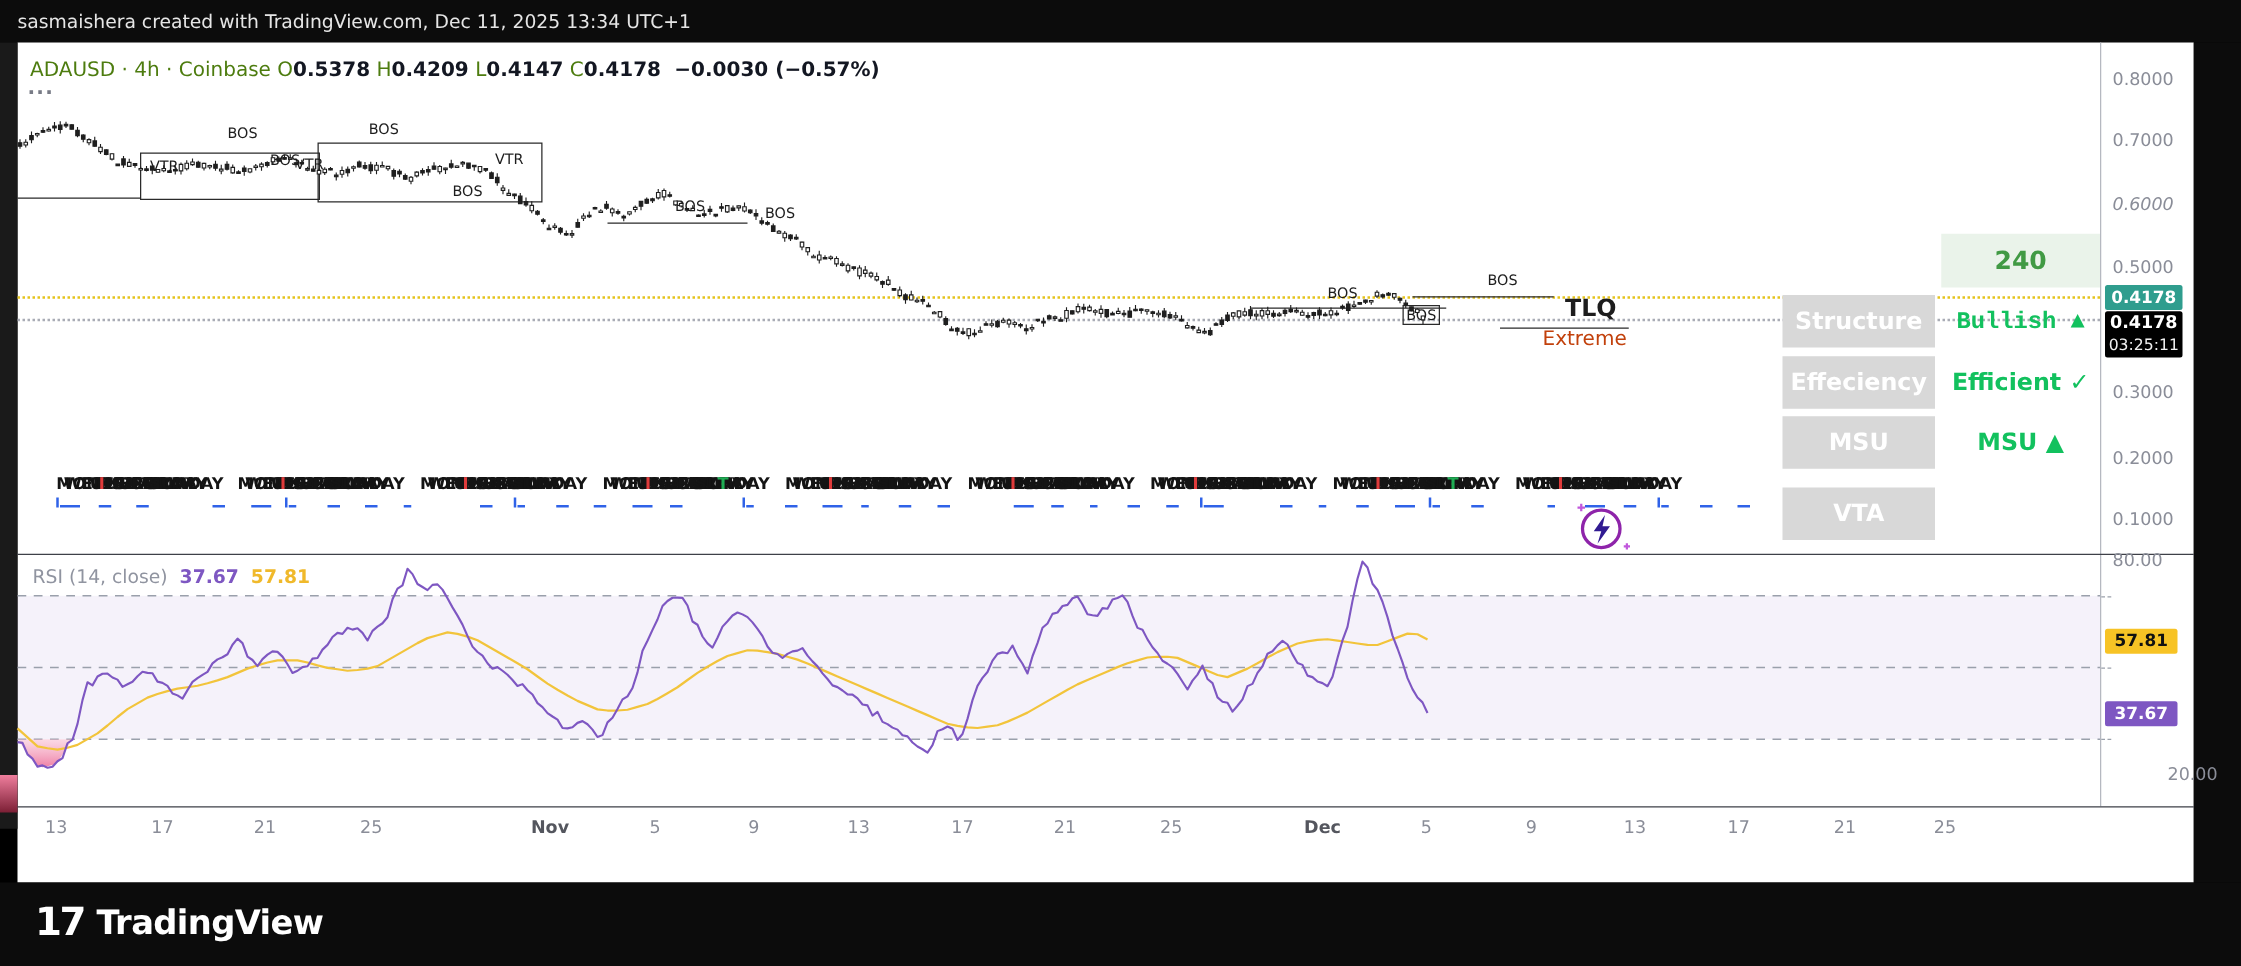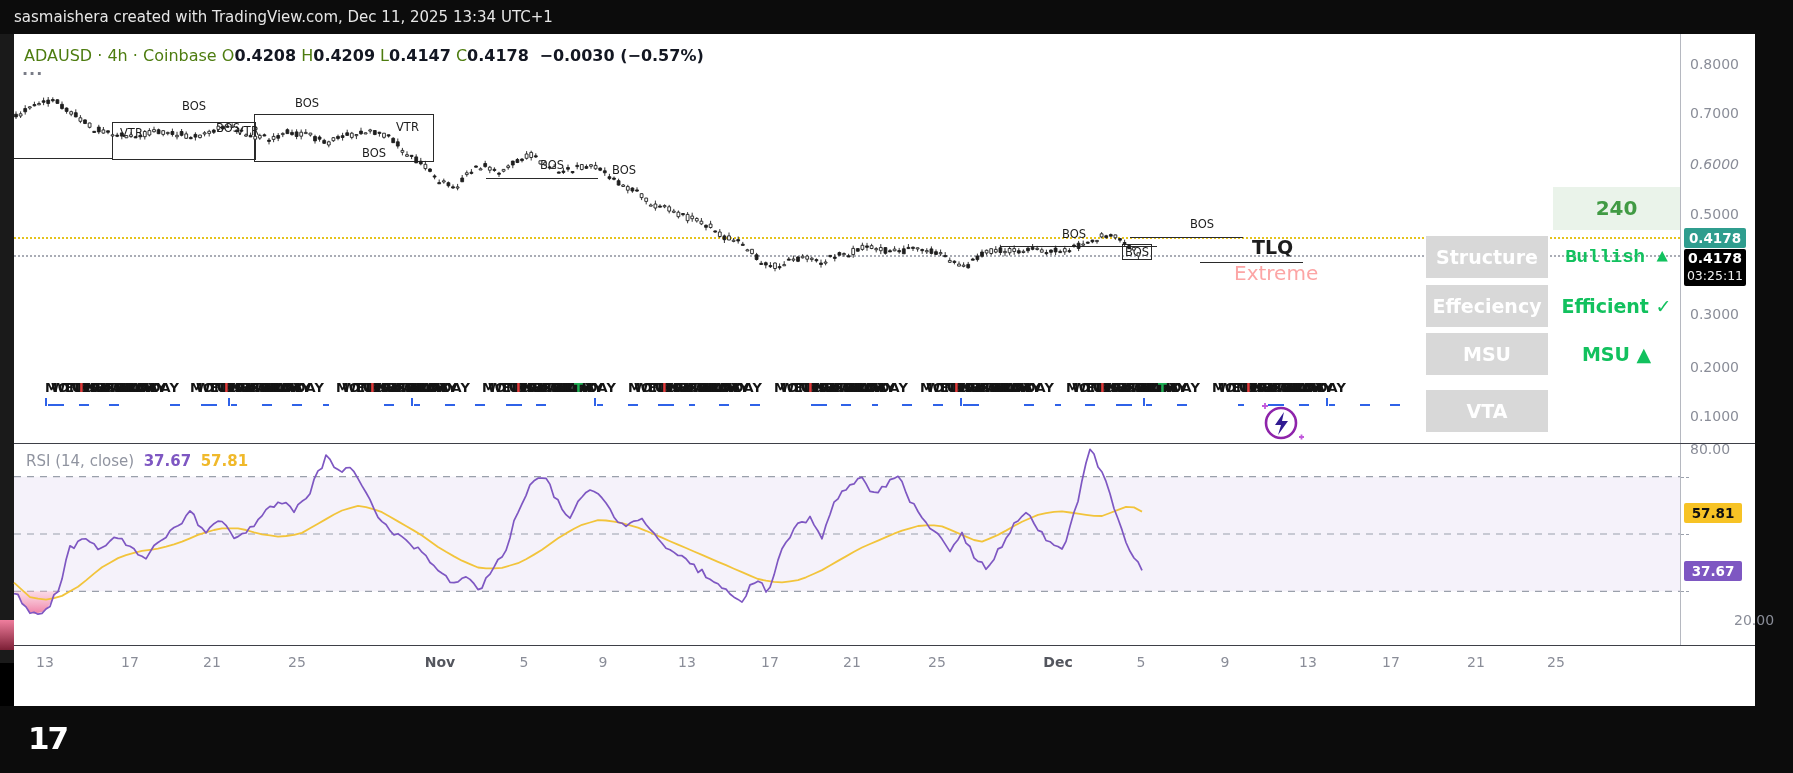"0.4208" b { text: 0.4208 -> 0.5378 }
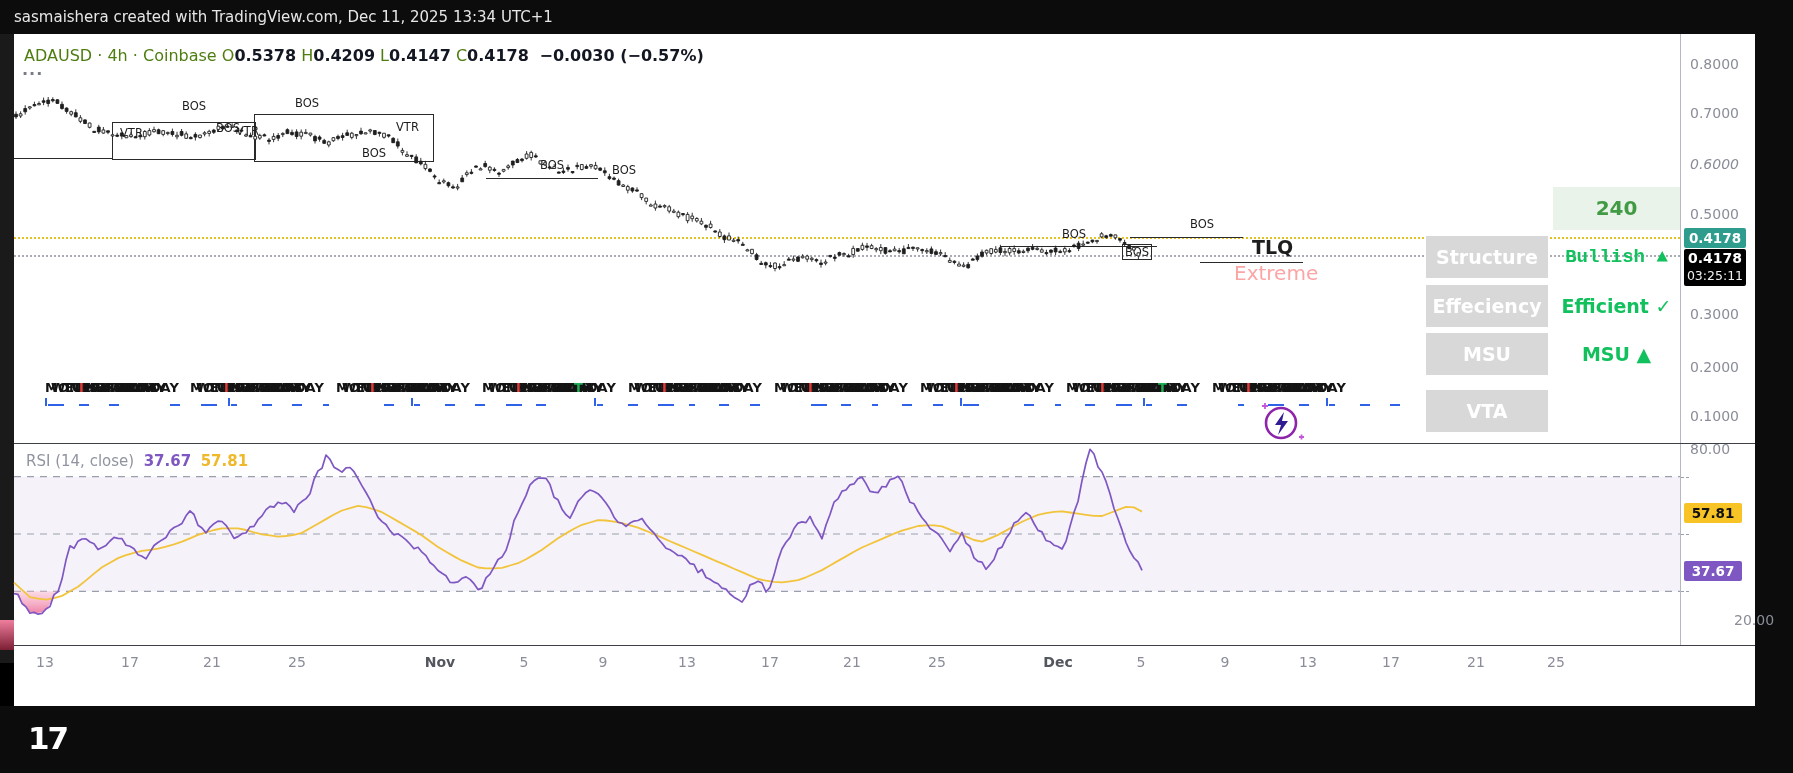"Extreme" div.ann-text { color: #fca5a5 -> #c2410c; font-size: 20px -> 16px }
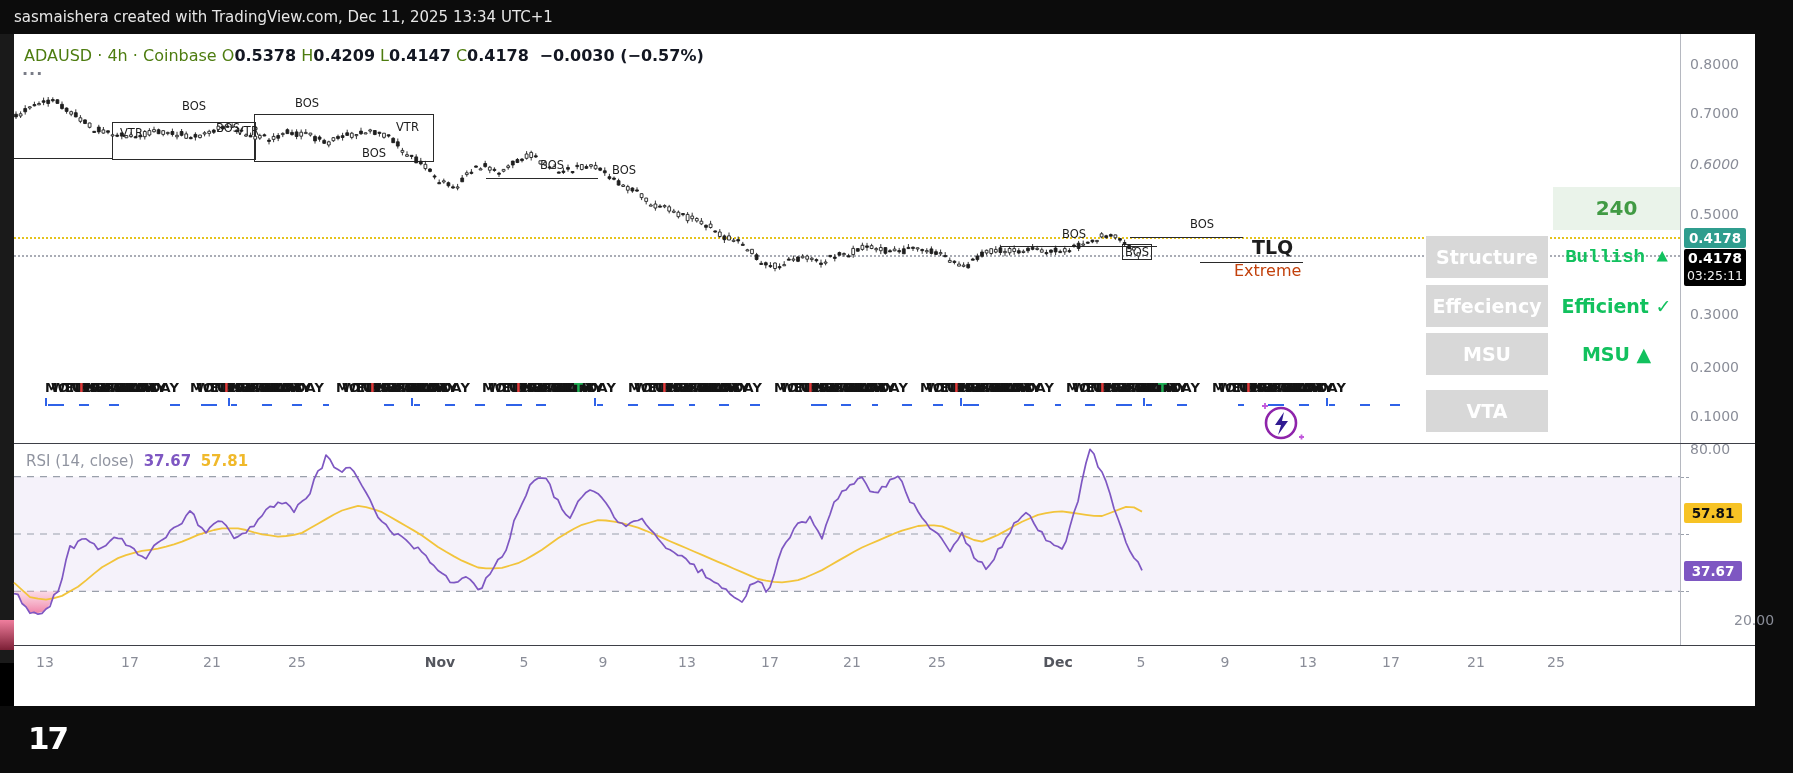"TradingView" span.word { html: none -> <span>TradingView</span> }
